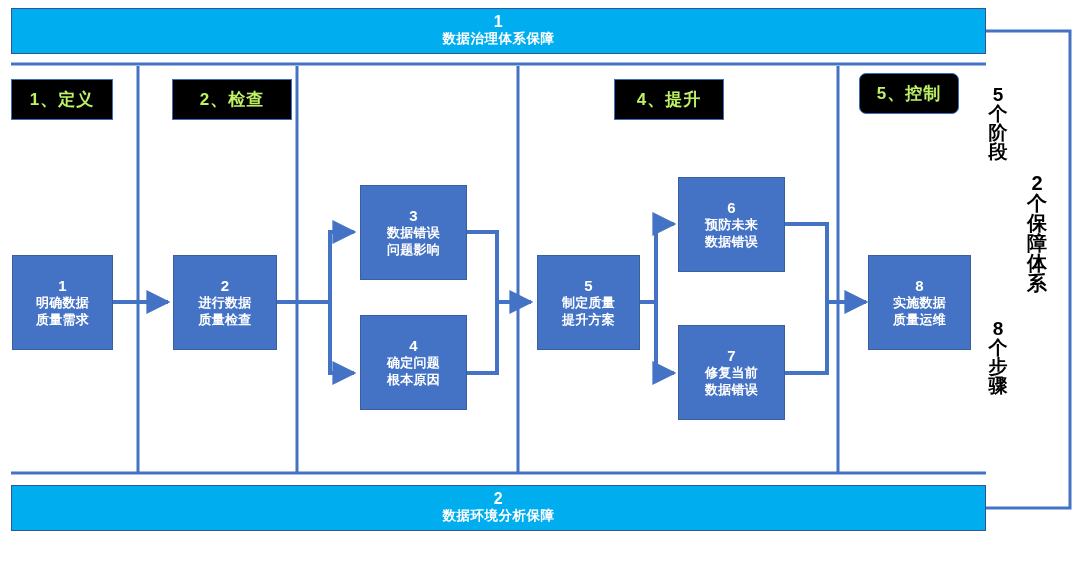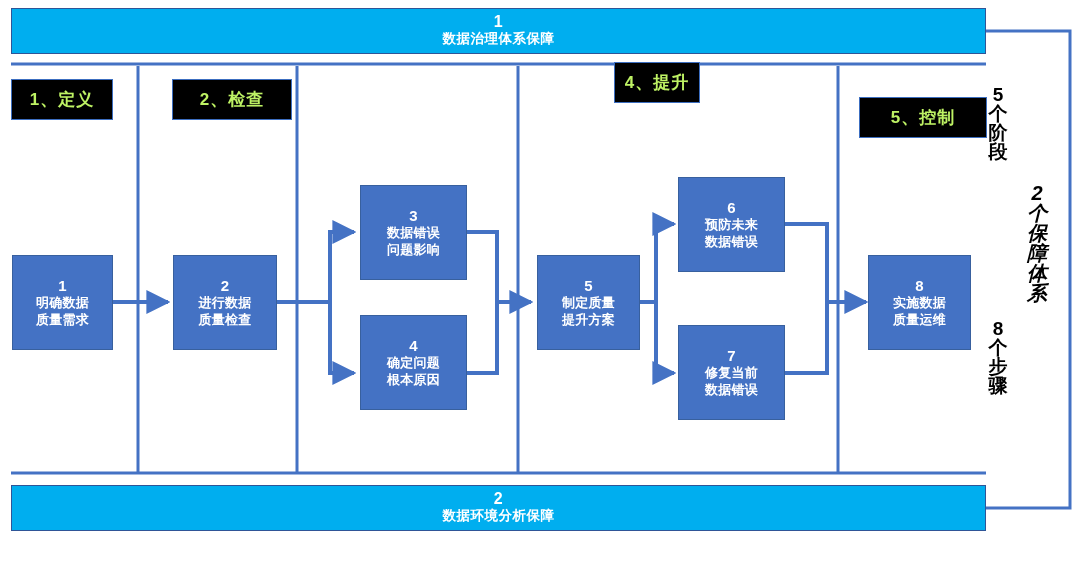"4、提升" div.stage-chip { top: 62px -> 79px; width: 86px -> 110px }
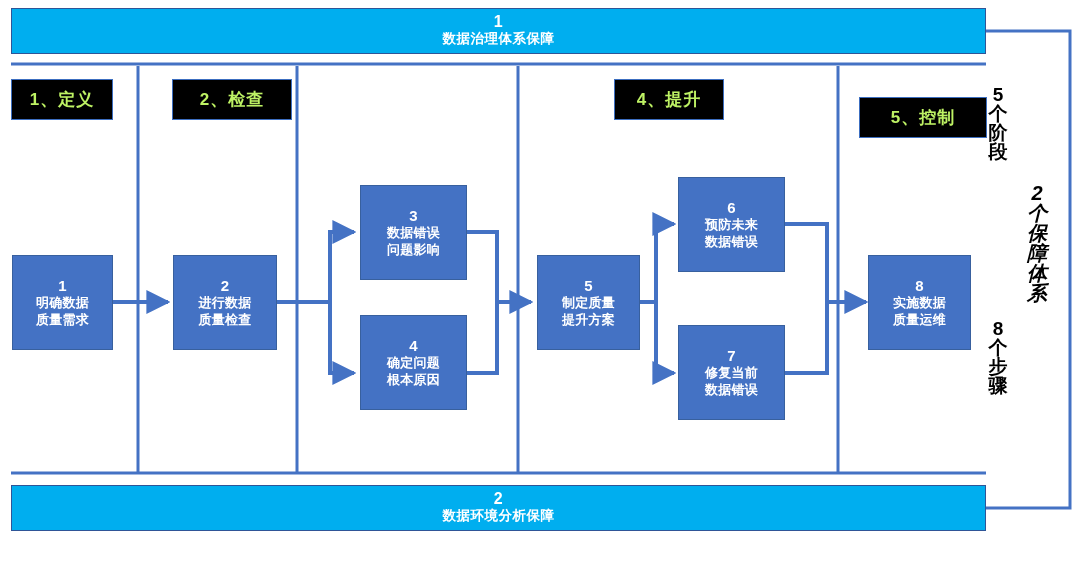"5、控制" div.stage-chip { border-radius: none -> 7px; top: 97px -> 73px; width: 128px -> 100px }
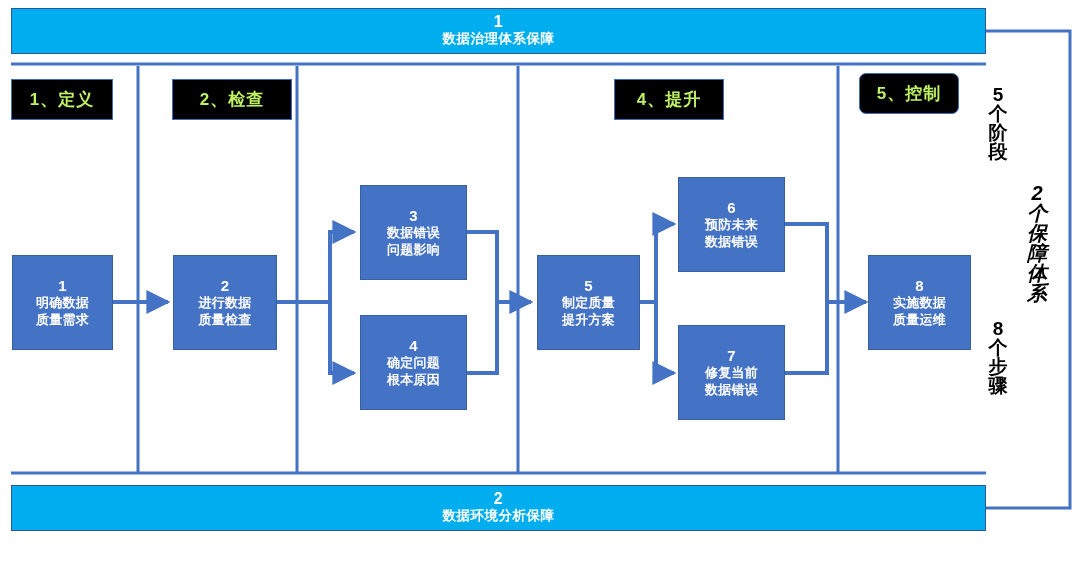"2个保障体系" #vl-2sys { font-style: italic -> none; top: 183px -> 173px }
